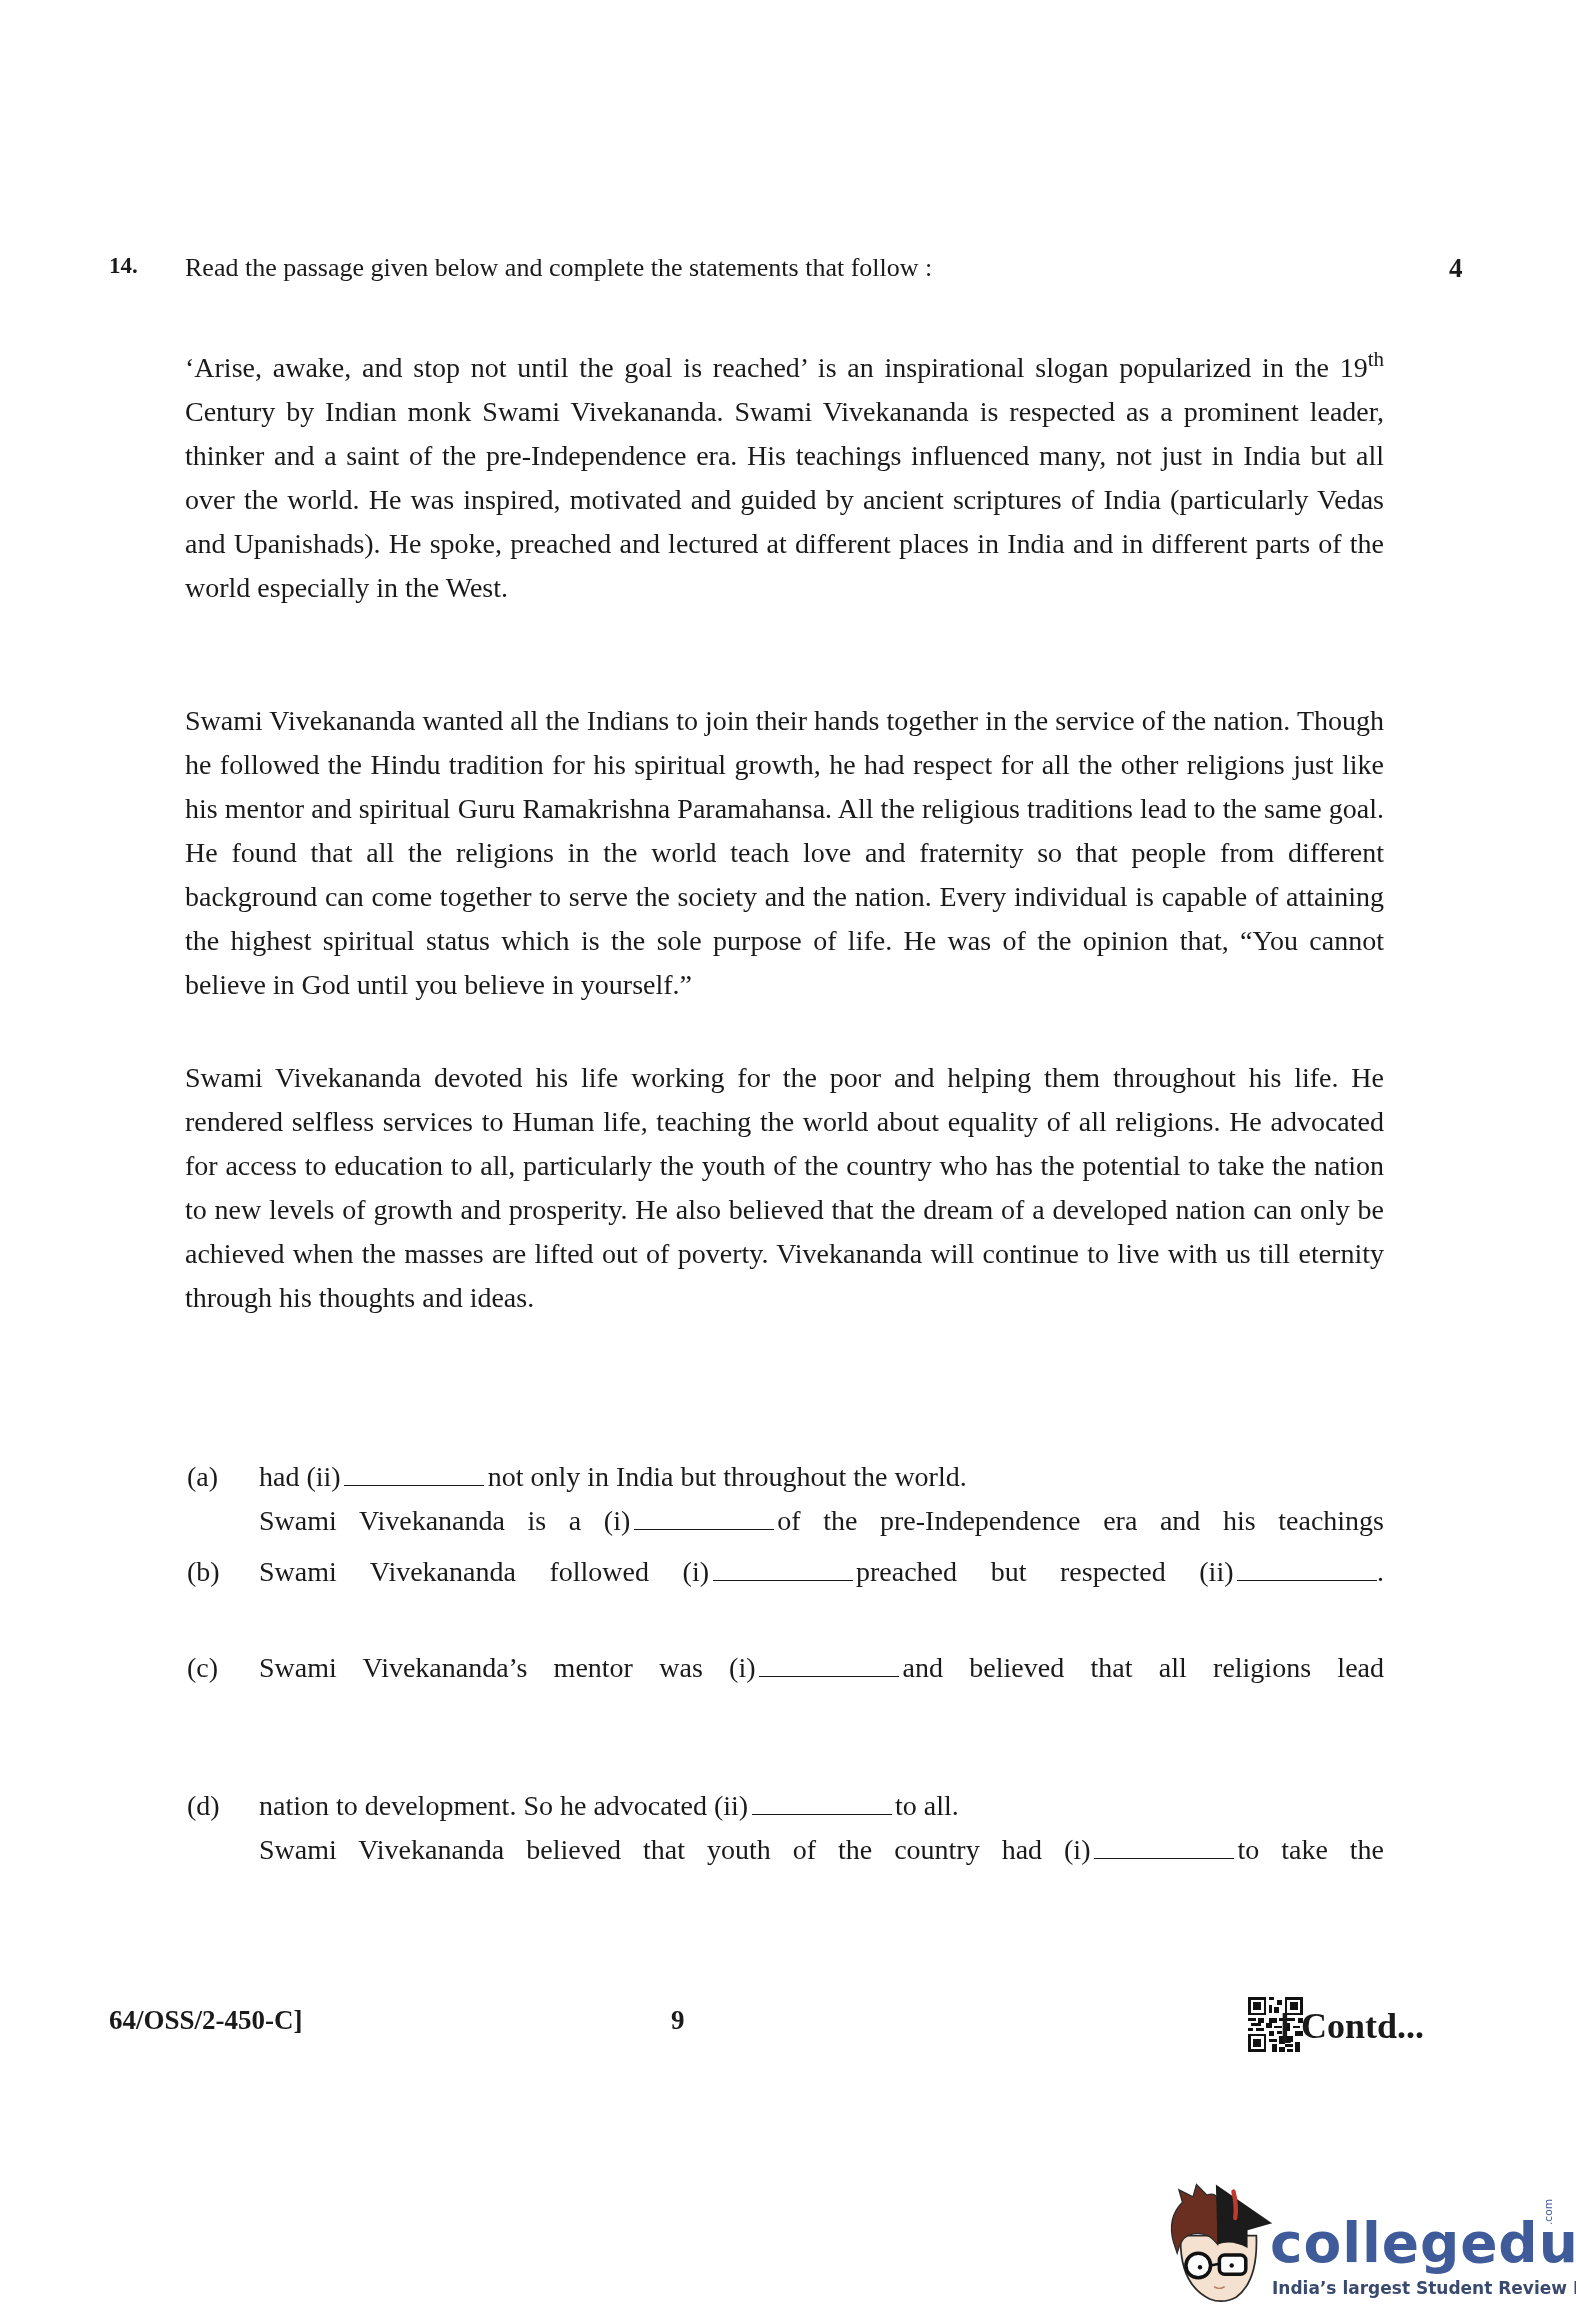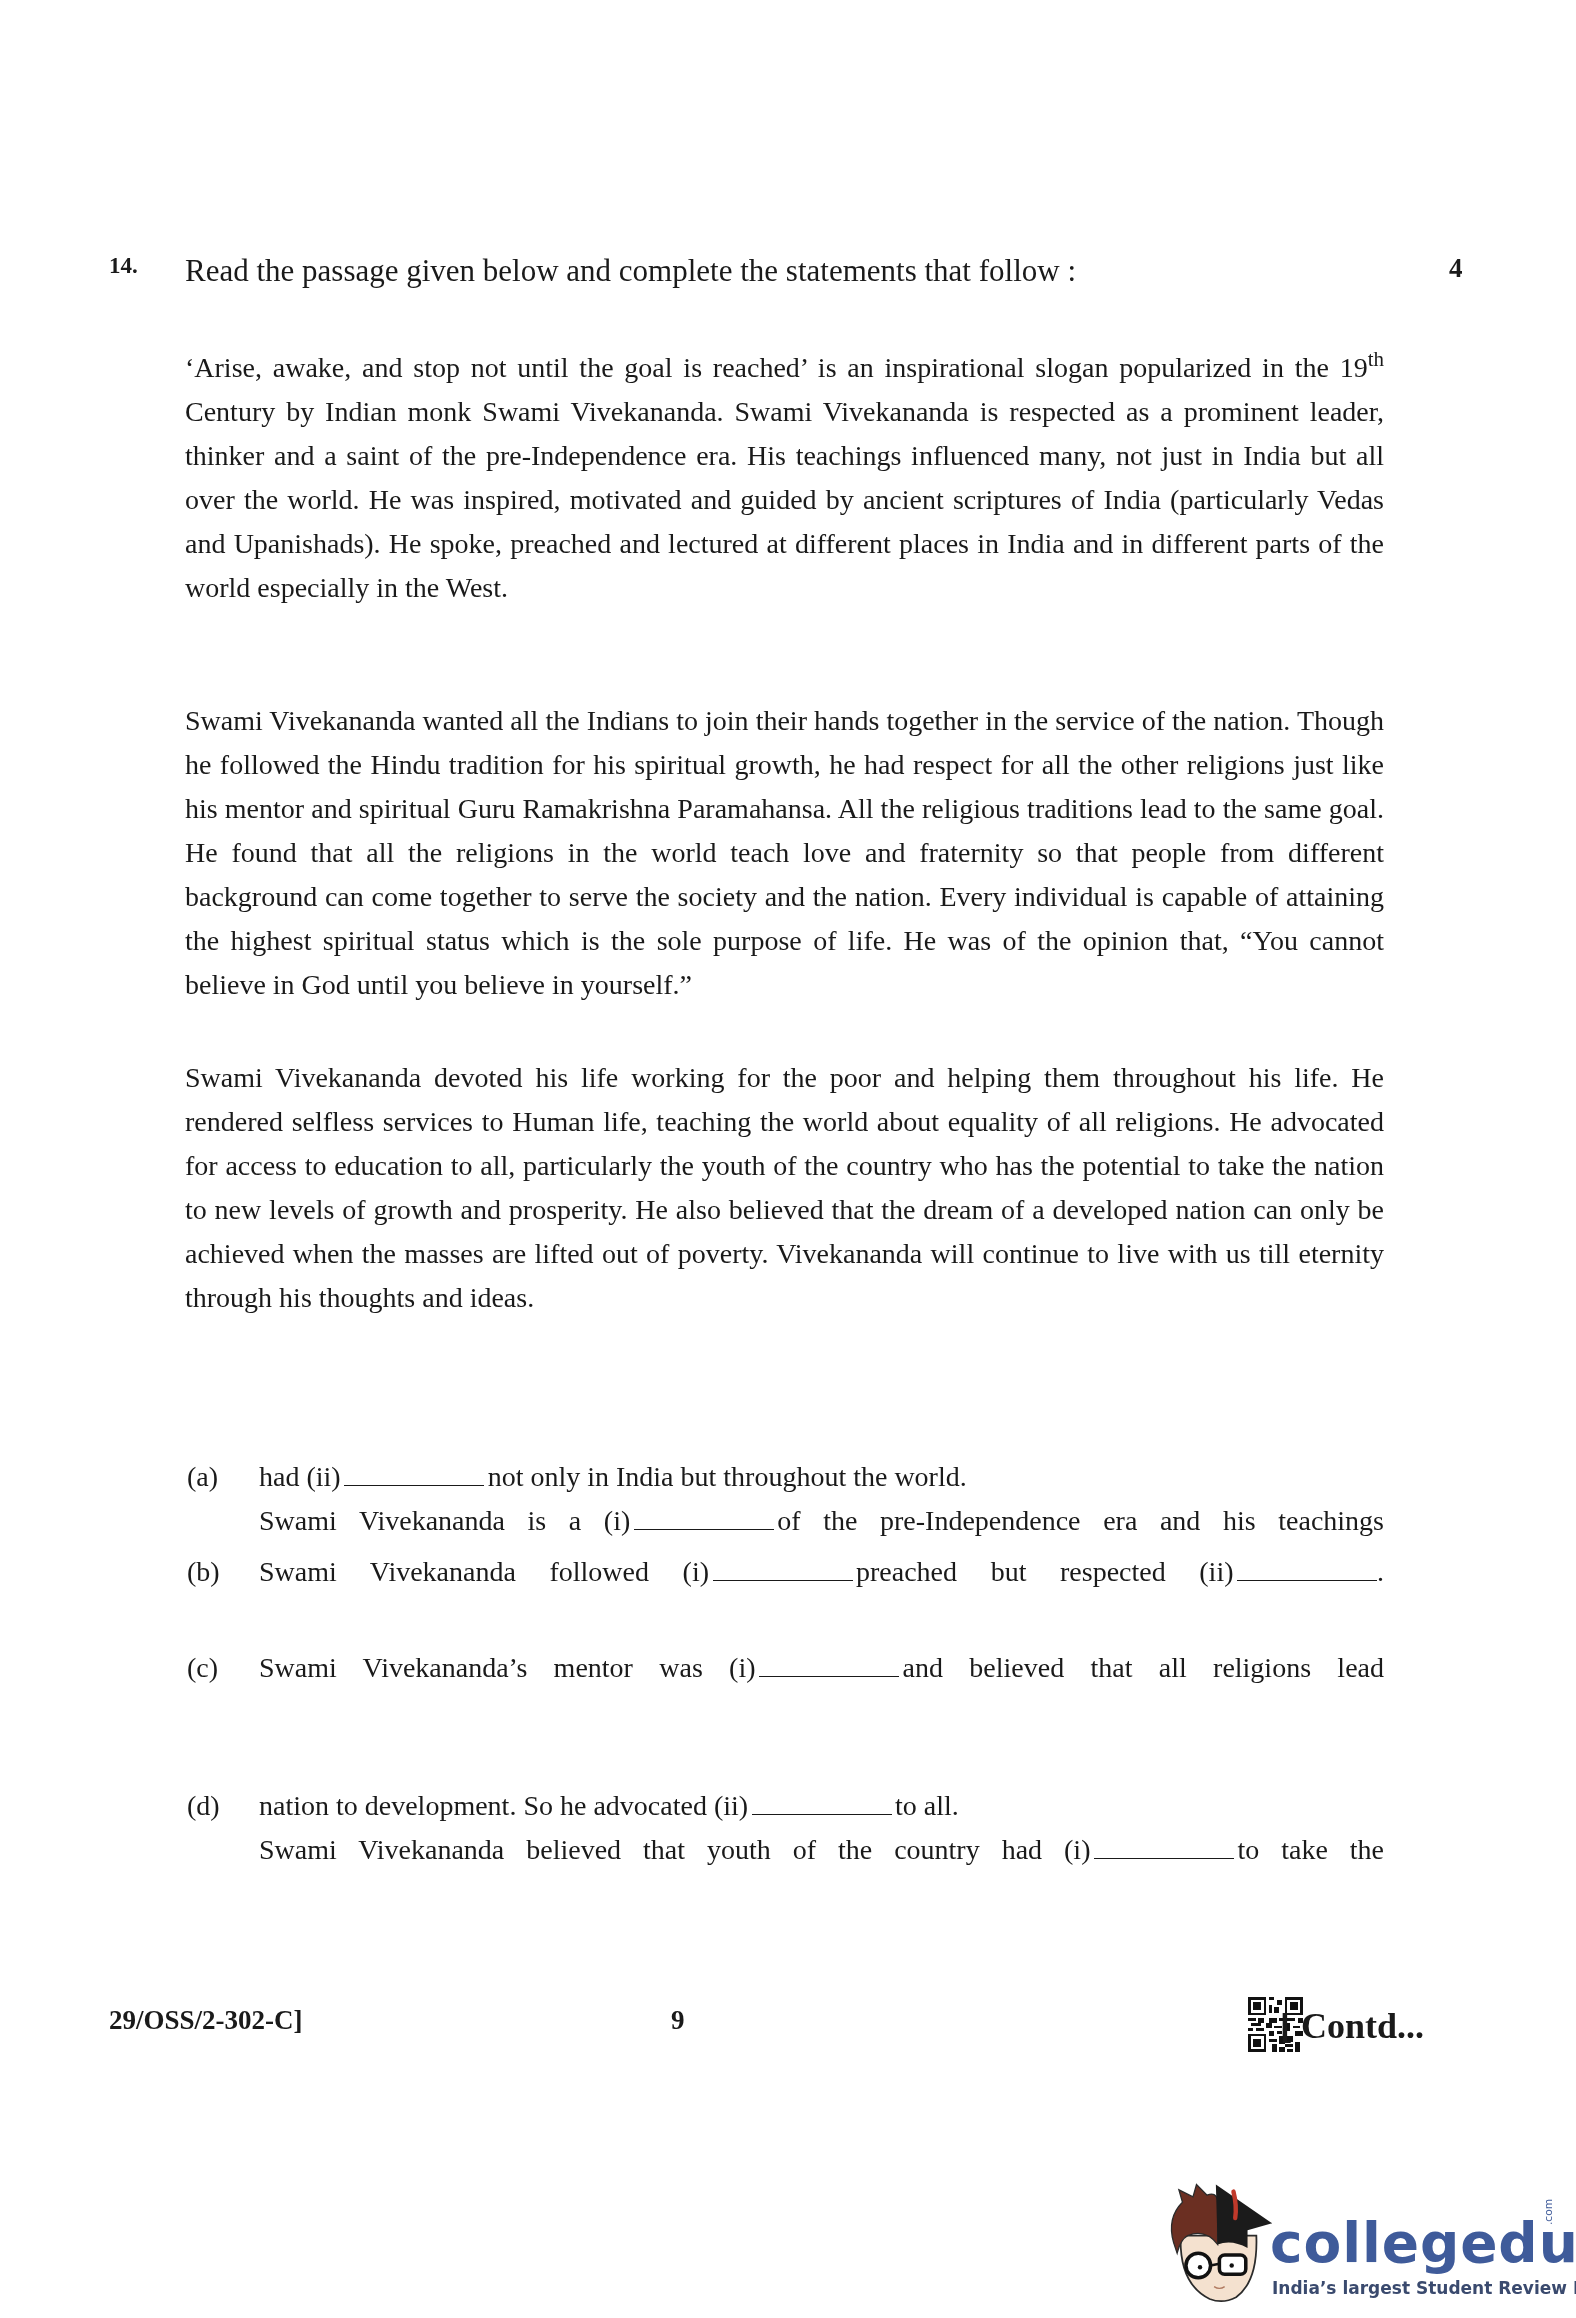"Read the passage given below" .qtext { font-size: 31px -> 26px }
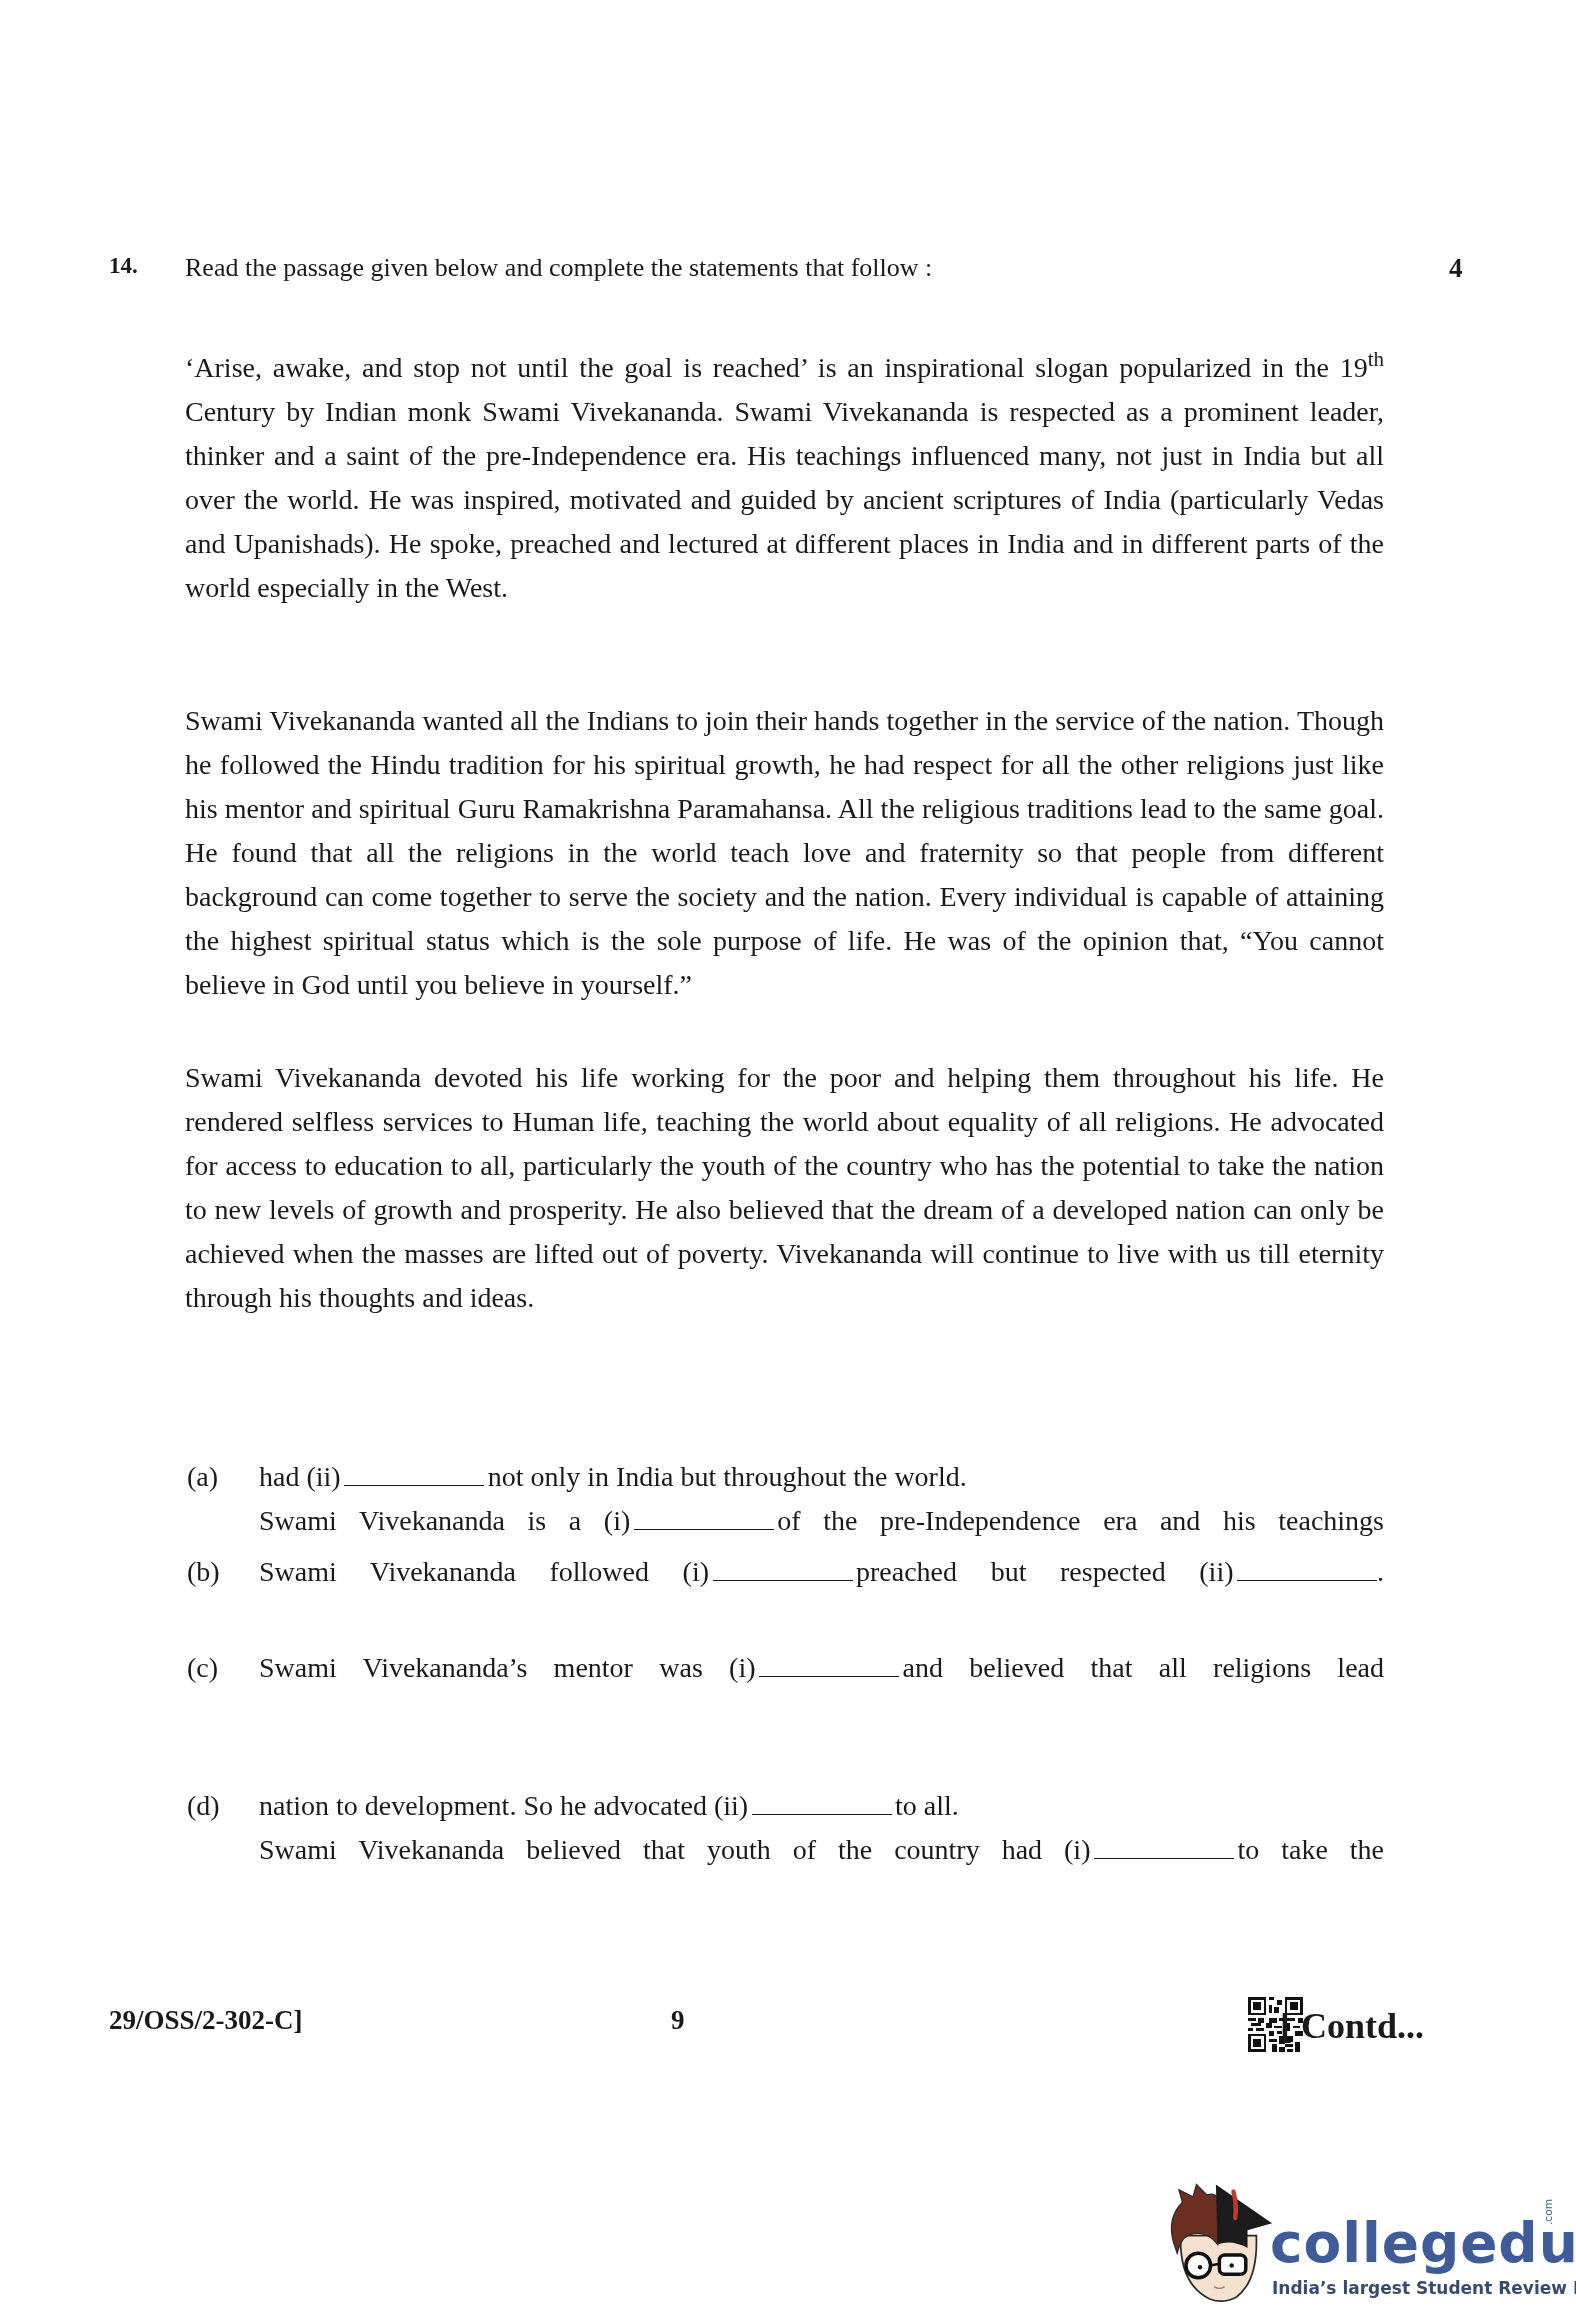"29/OSS/2-302-C]" div.abs { text: 29/OSS/2-302-C -> 64/OSS/2-450-C }
